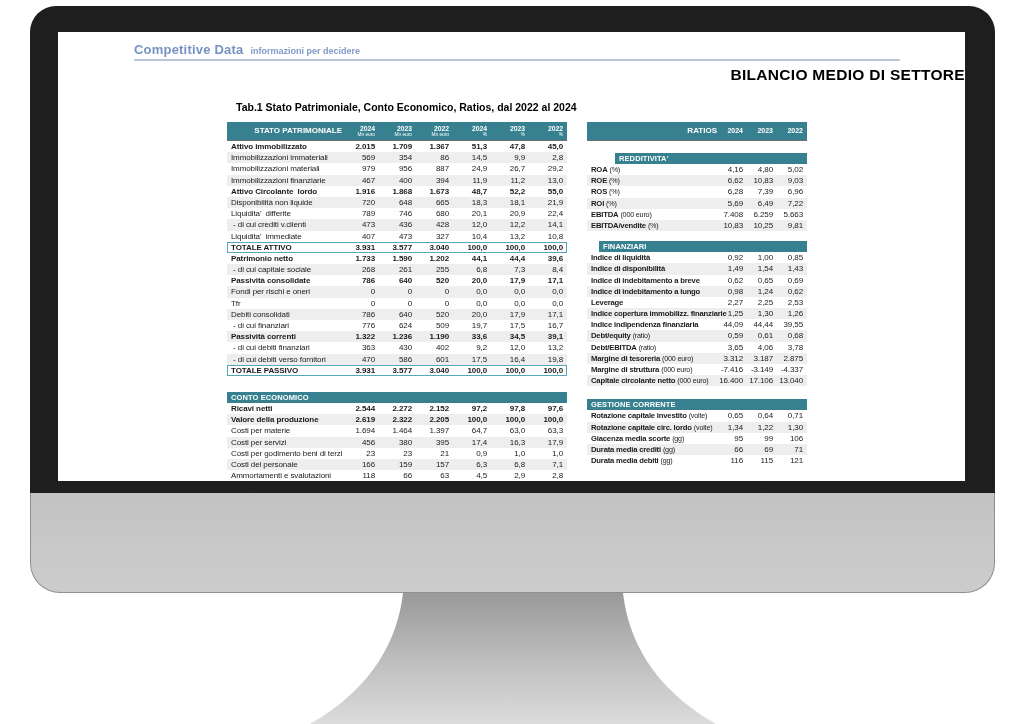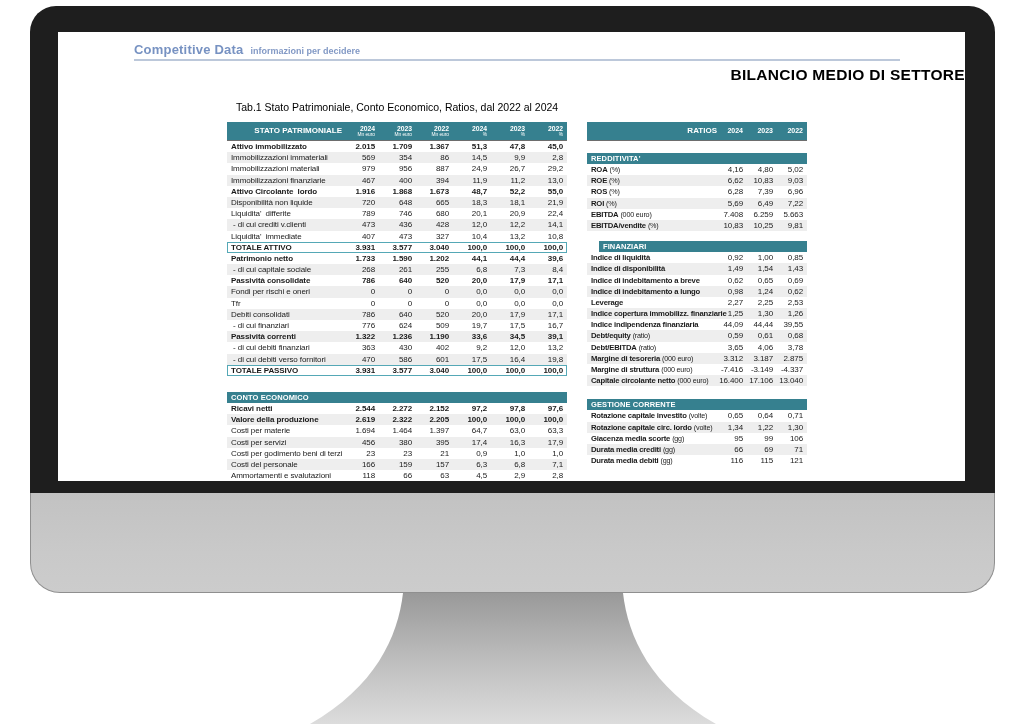"Tab.1 Stato Patrimoniale, Conto" .caption { font-weight: none -> bold }
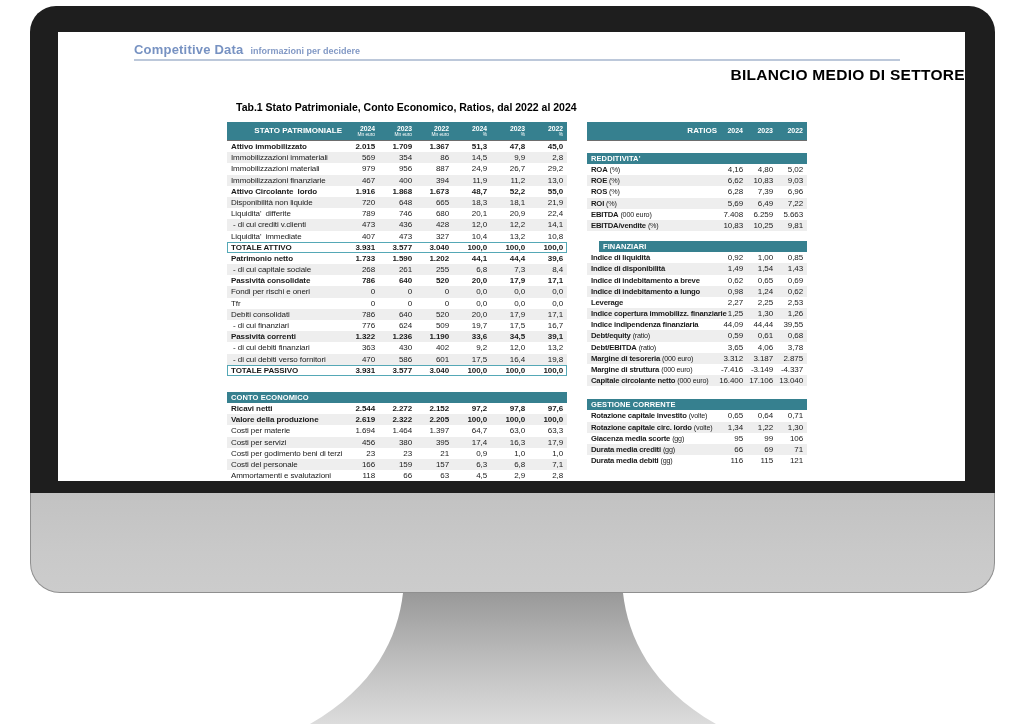"REDDITIVITA'" .gap12 { margin-left: none -> 28px }
